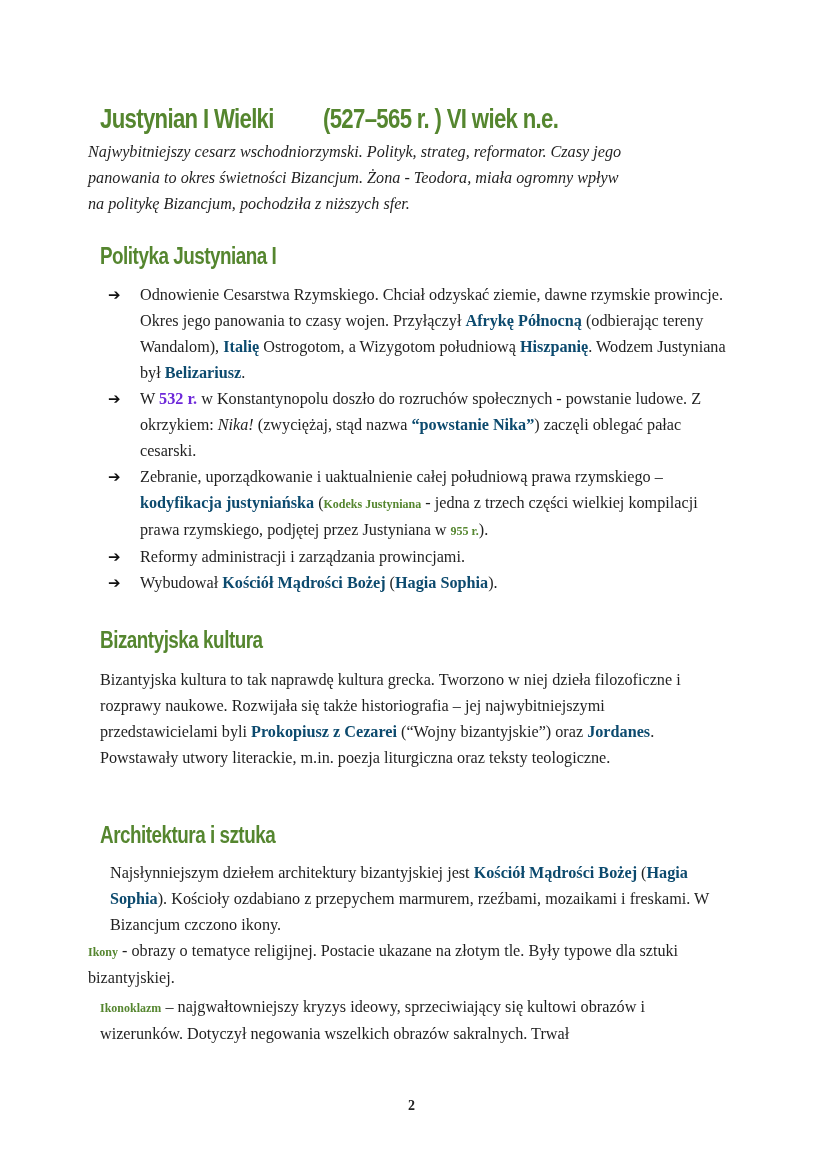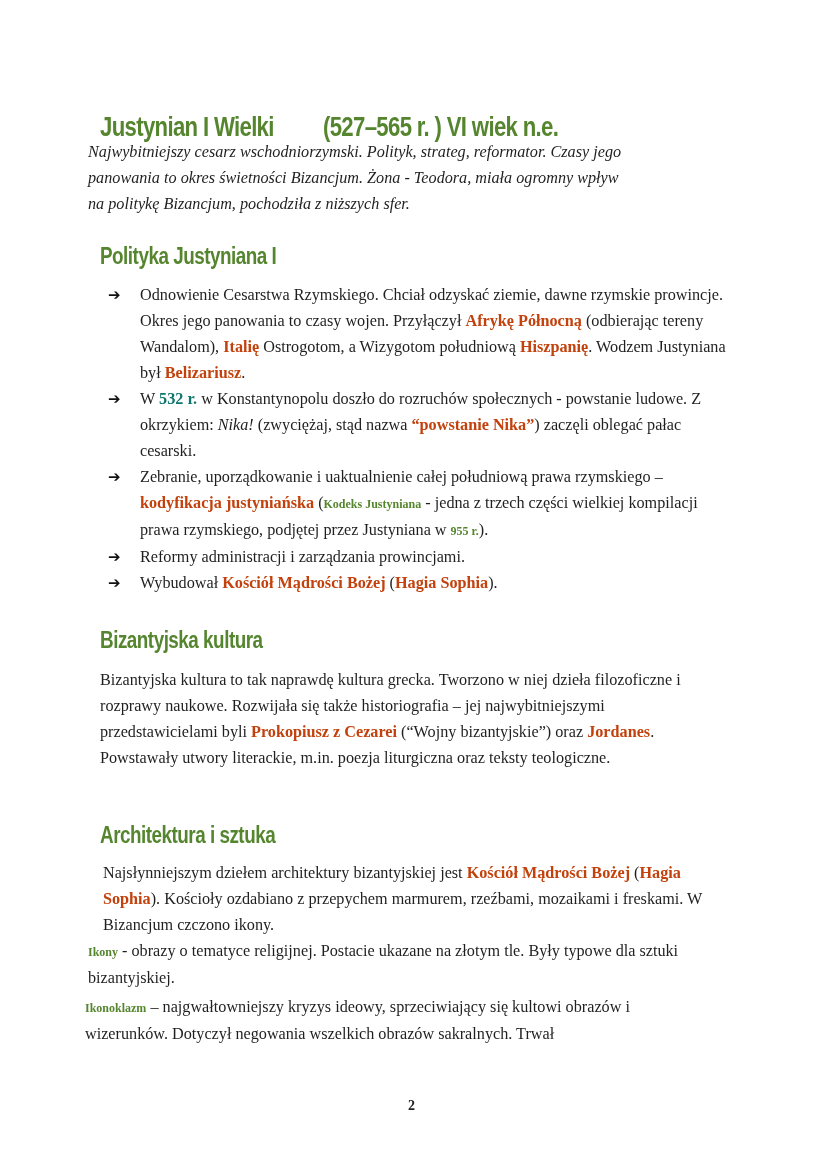"Justynian I Wielki (527–565 r." .title { margin-top: 8px -> none }
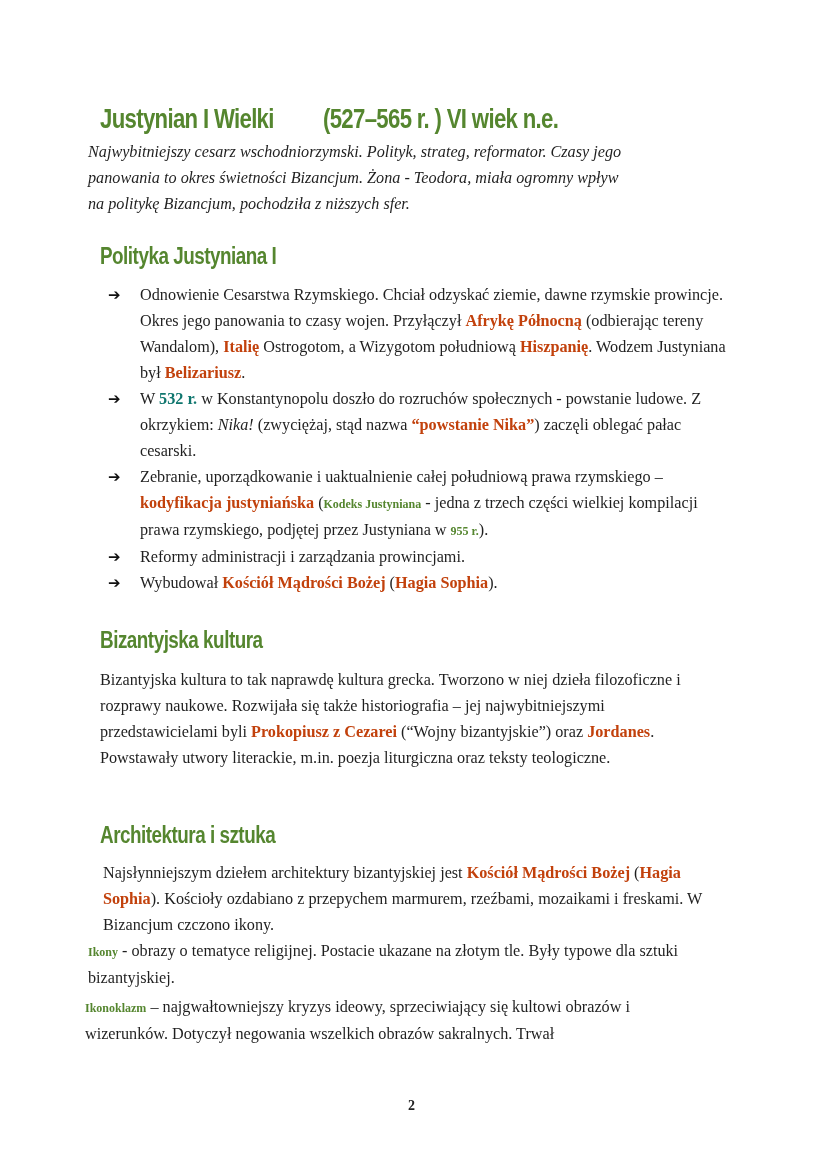"Afrykę Północną" b { color: #c2410c -> #0c4a6e }
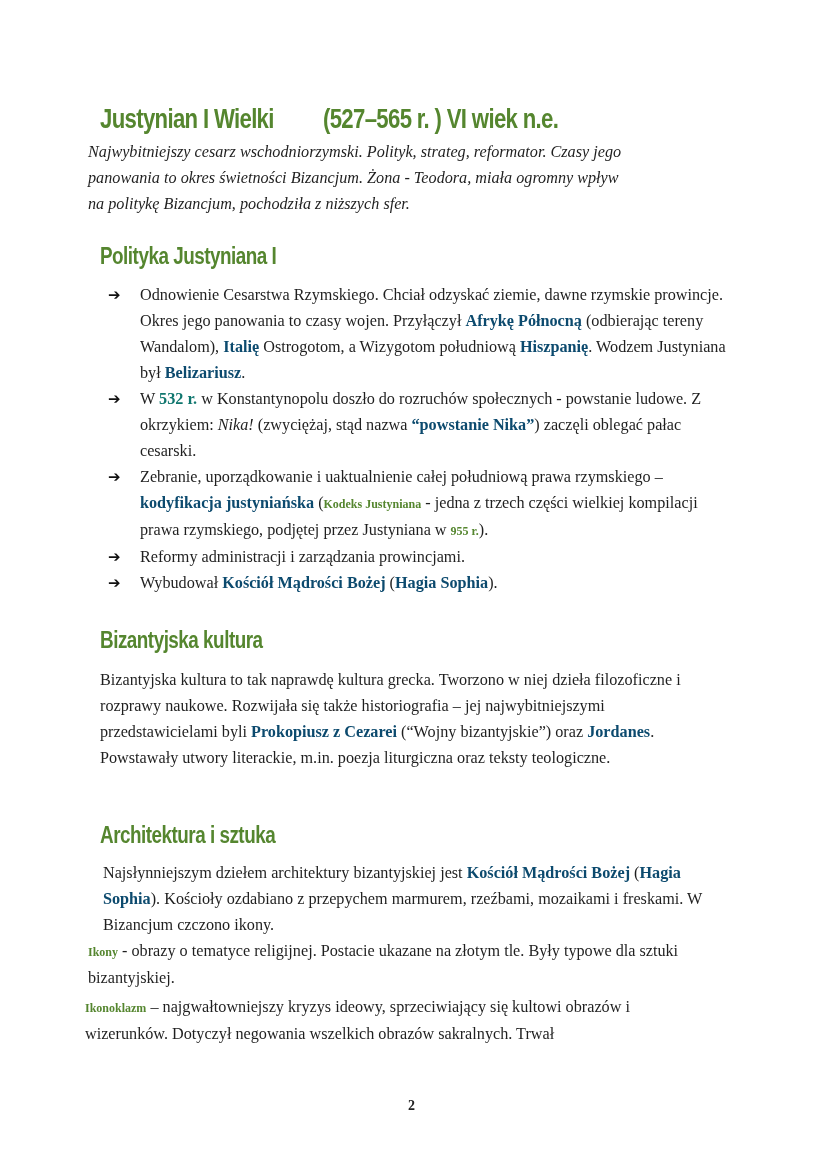"532 r." .g { color: #0f766e -> #6d28d9 }
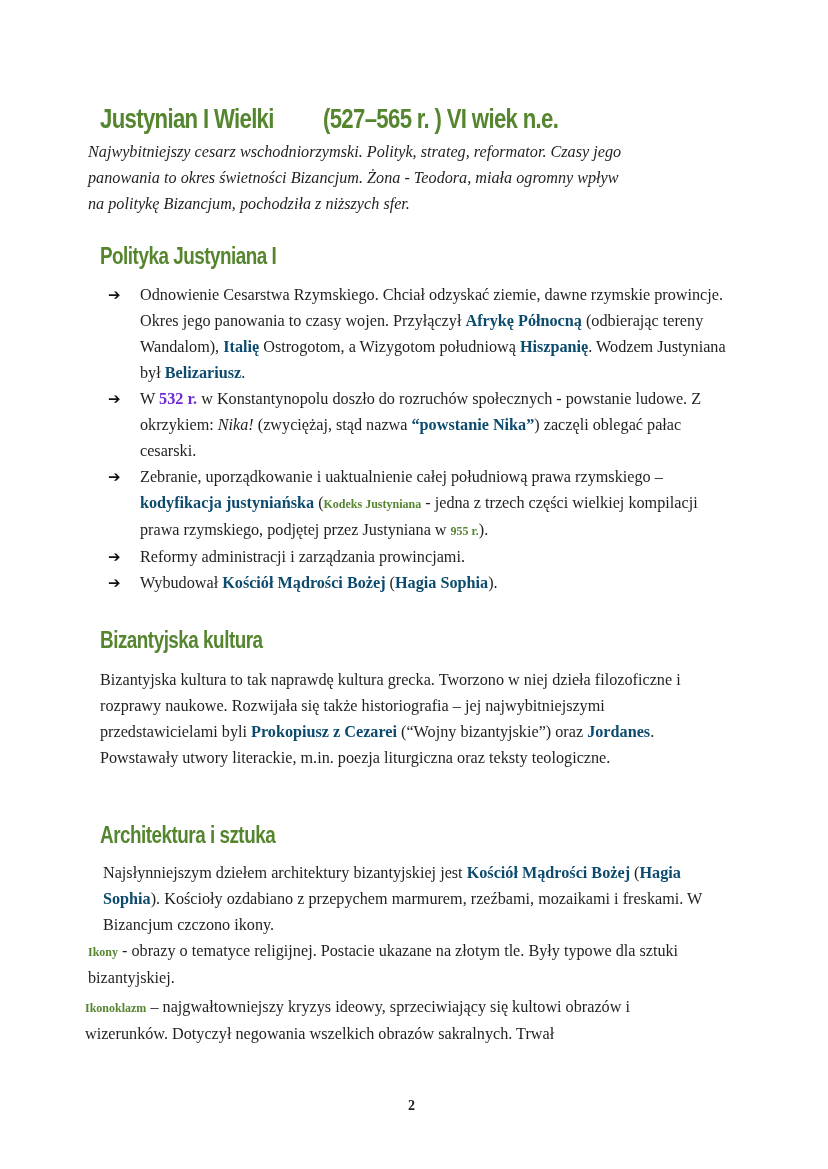"Najsłynniejszym dziełem architektury" .para3 { left: 103px -> 110px }
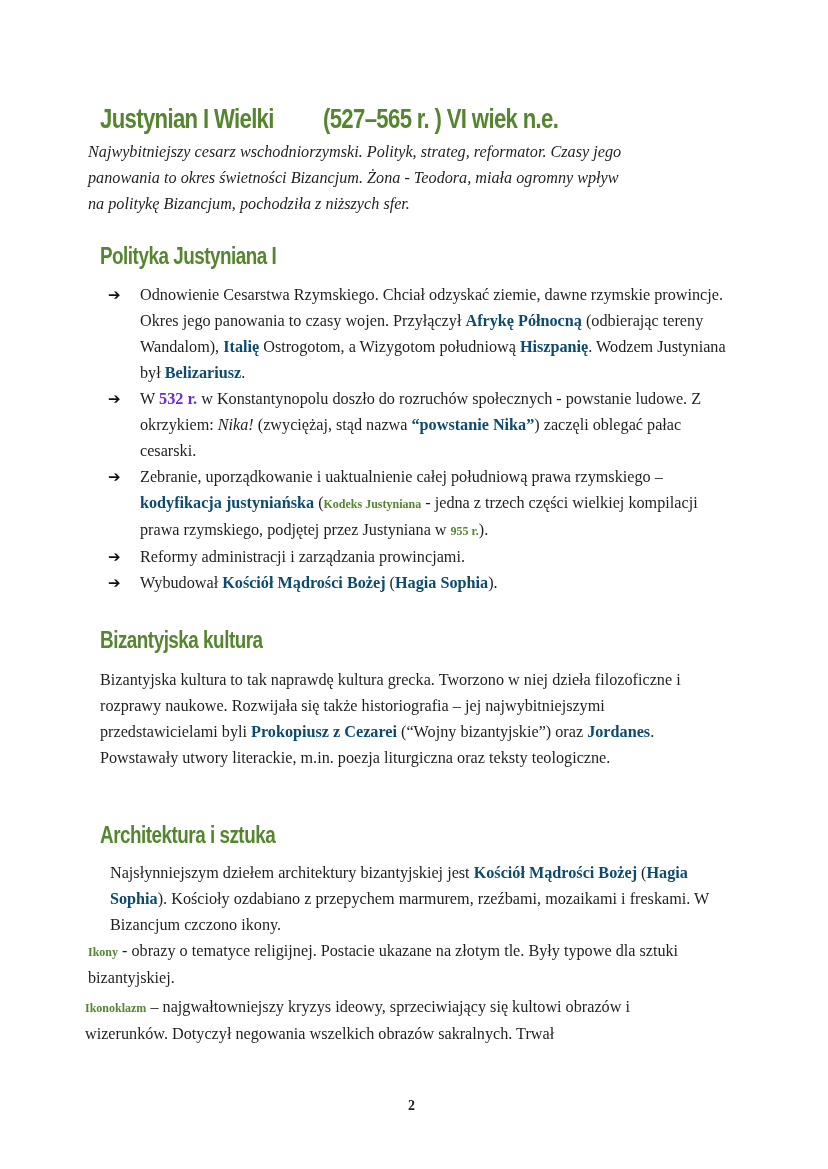"Ikonoklazm – najgwałtowniejszy kryzys" .para5 { left: 85px -> 100px }
